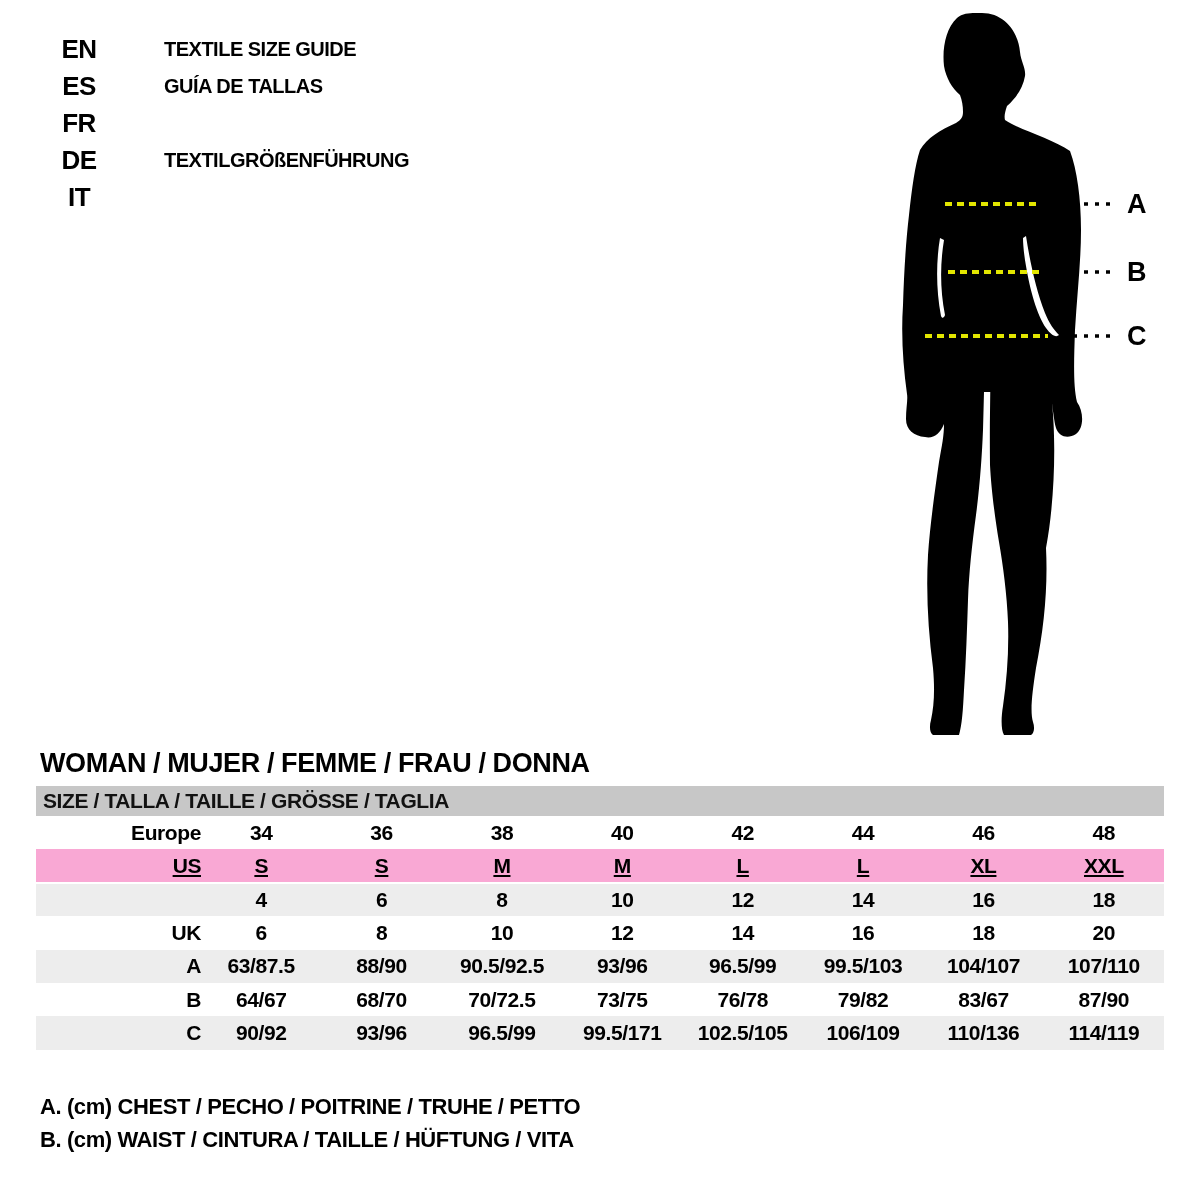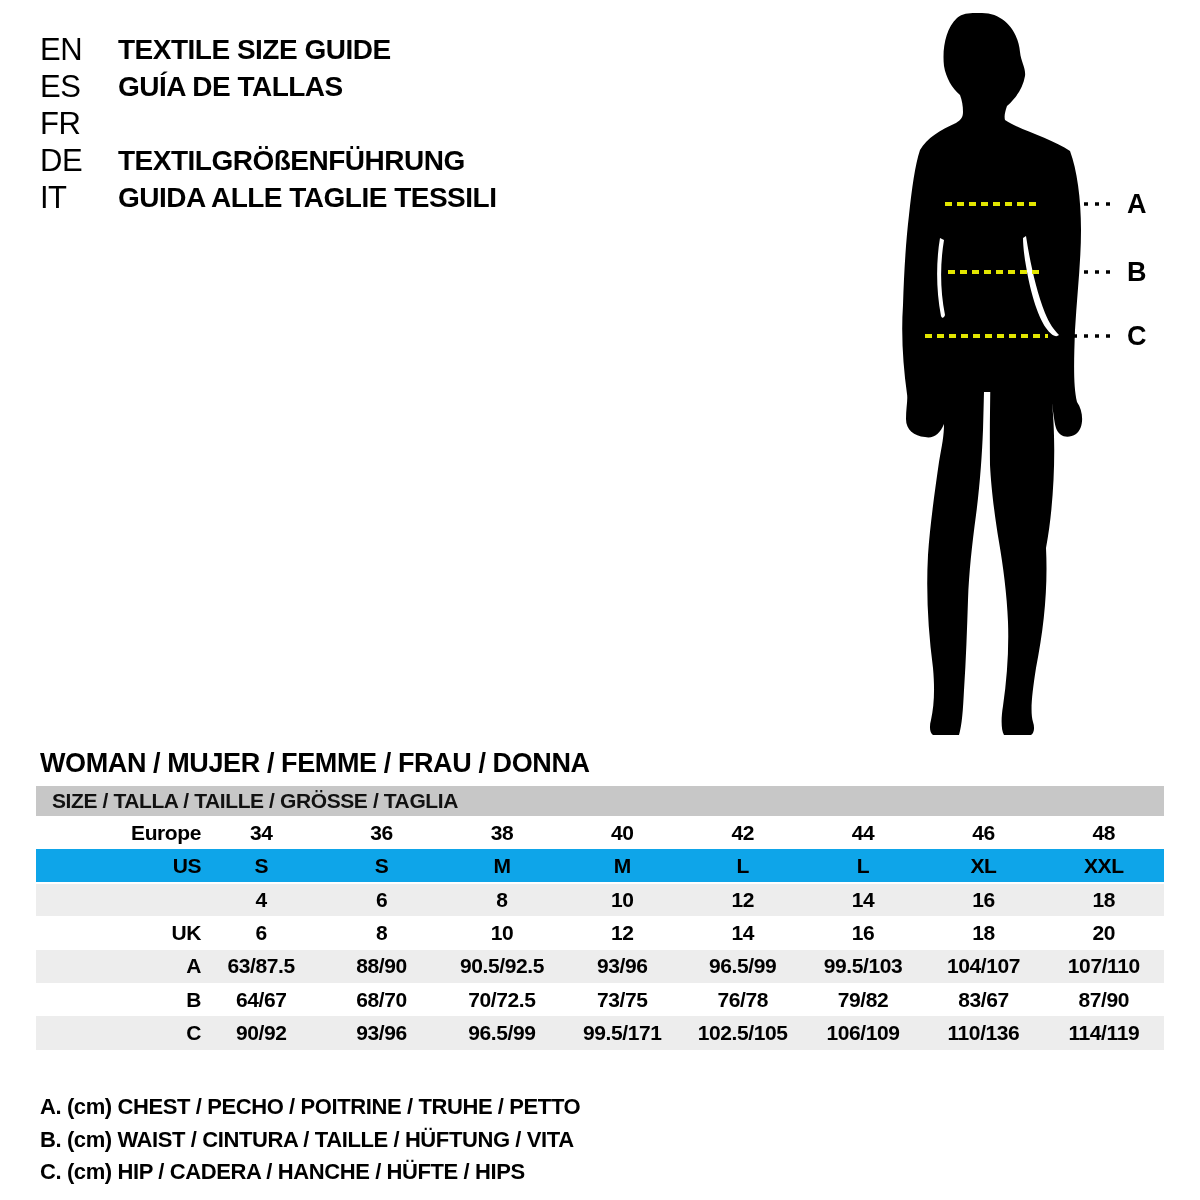"EN" .lang-code { font-size: 31px -> 26px; font-weight: 400 -> 700; text-align: none -> center }
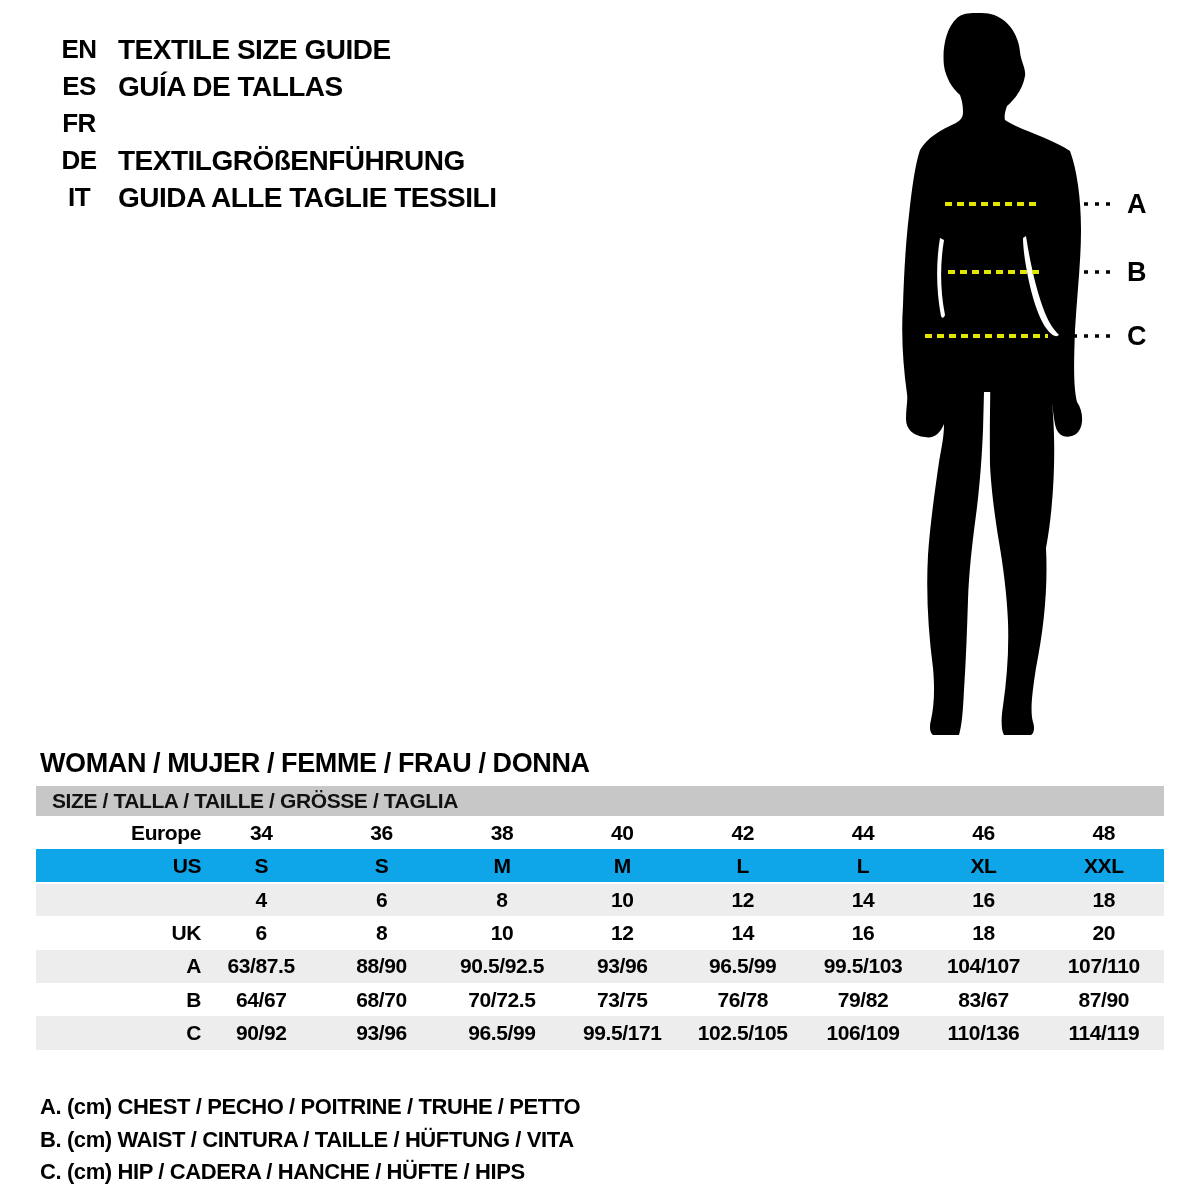"TEXTILE SIZE GUIDE" .lang-label { font-size: 28px -> 20px; margin-left: none -> 46px }
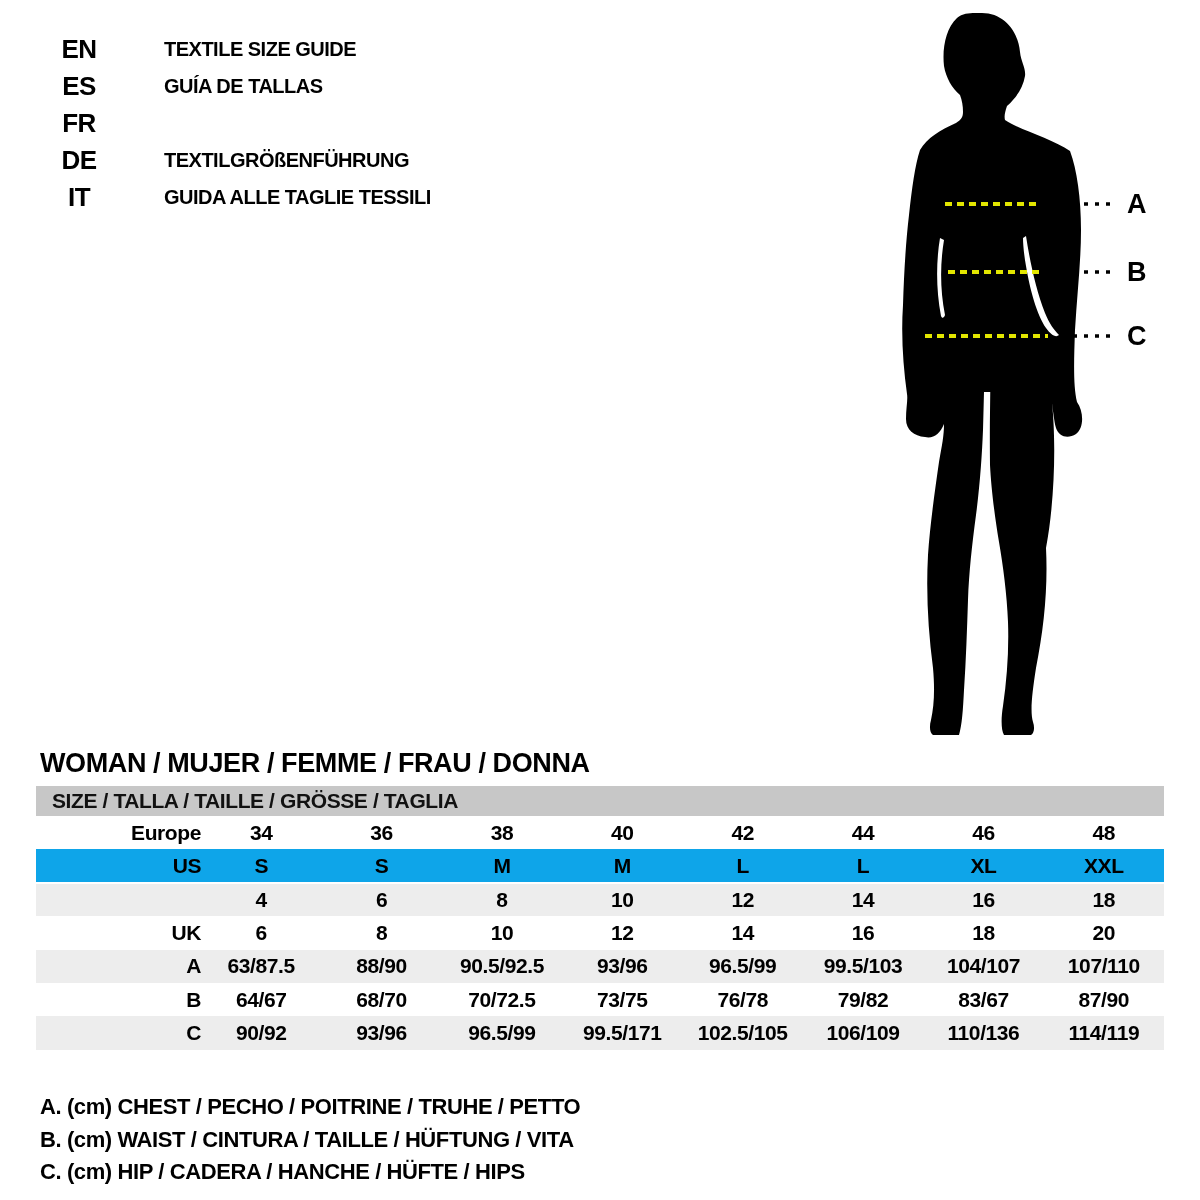"GUIDA ALLE TAGLIE TESSILI" span.lang-label { html: <span>GUIDA ALLE TAGLIE TESSILI</span> -> none }
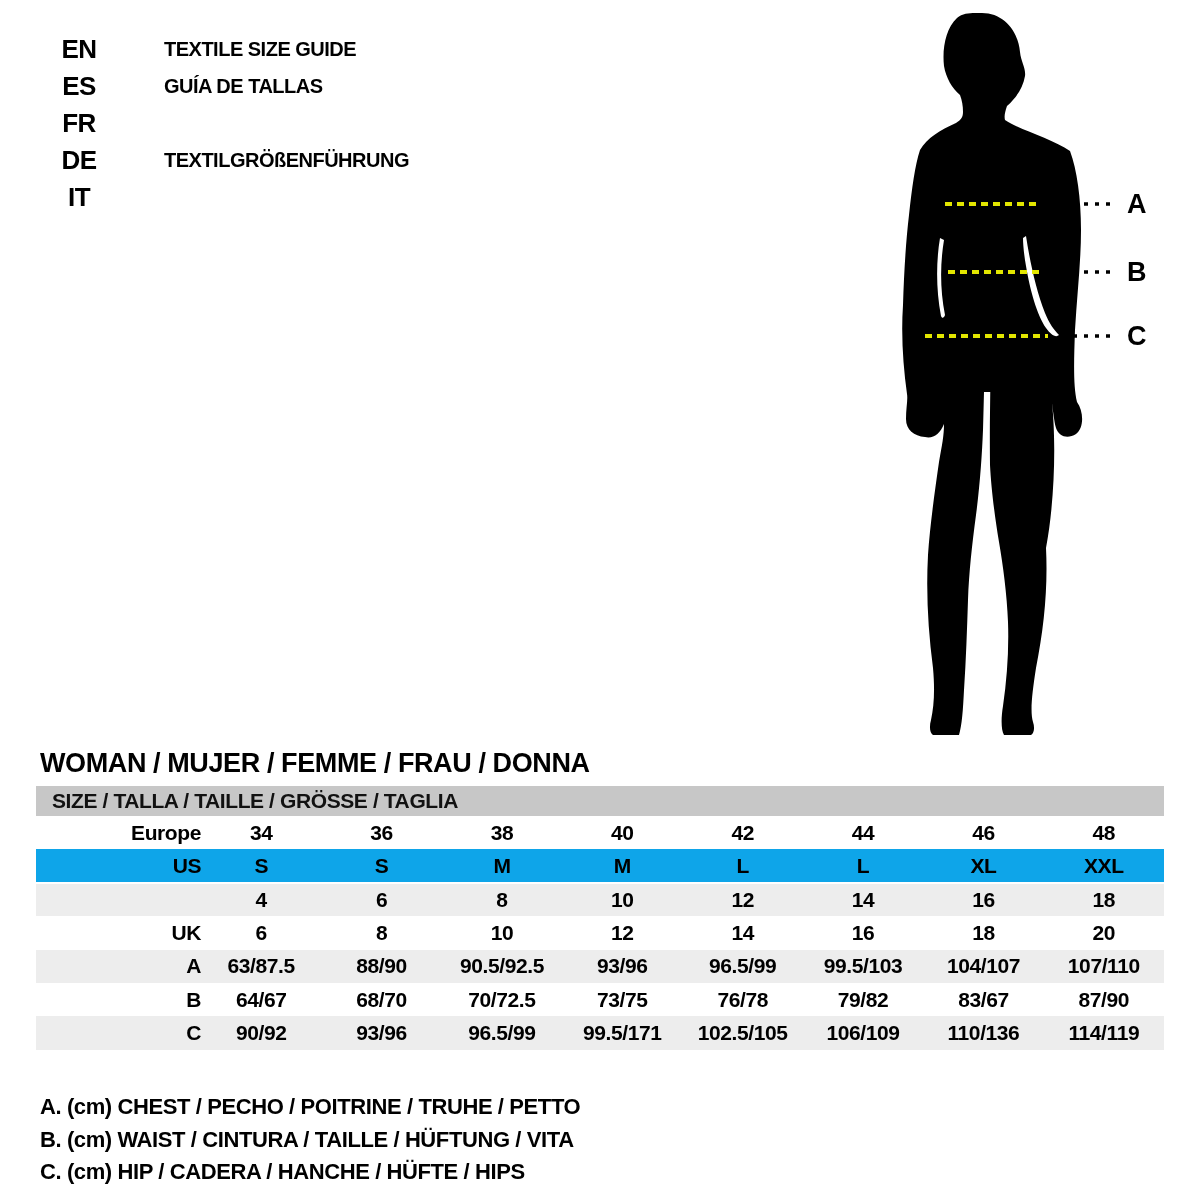"SIZE / TALLA / TAILLE" .table-header-bar { padding-left: 16px -> 7px }
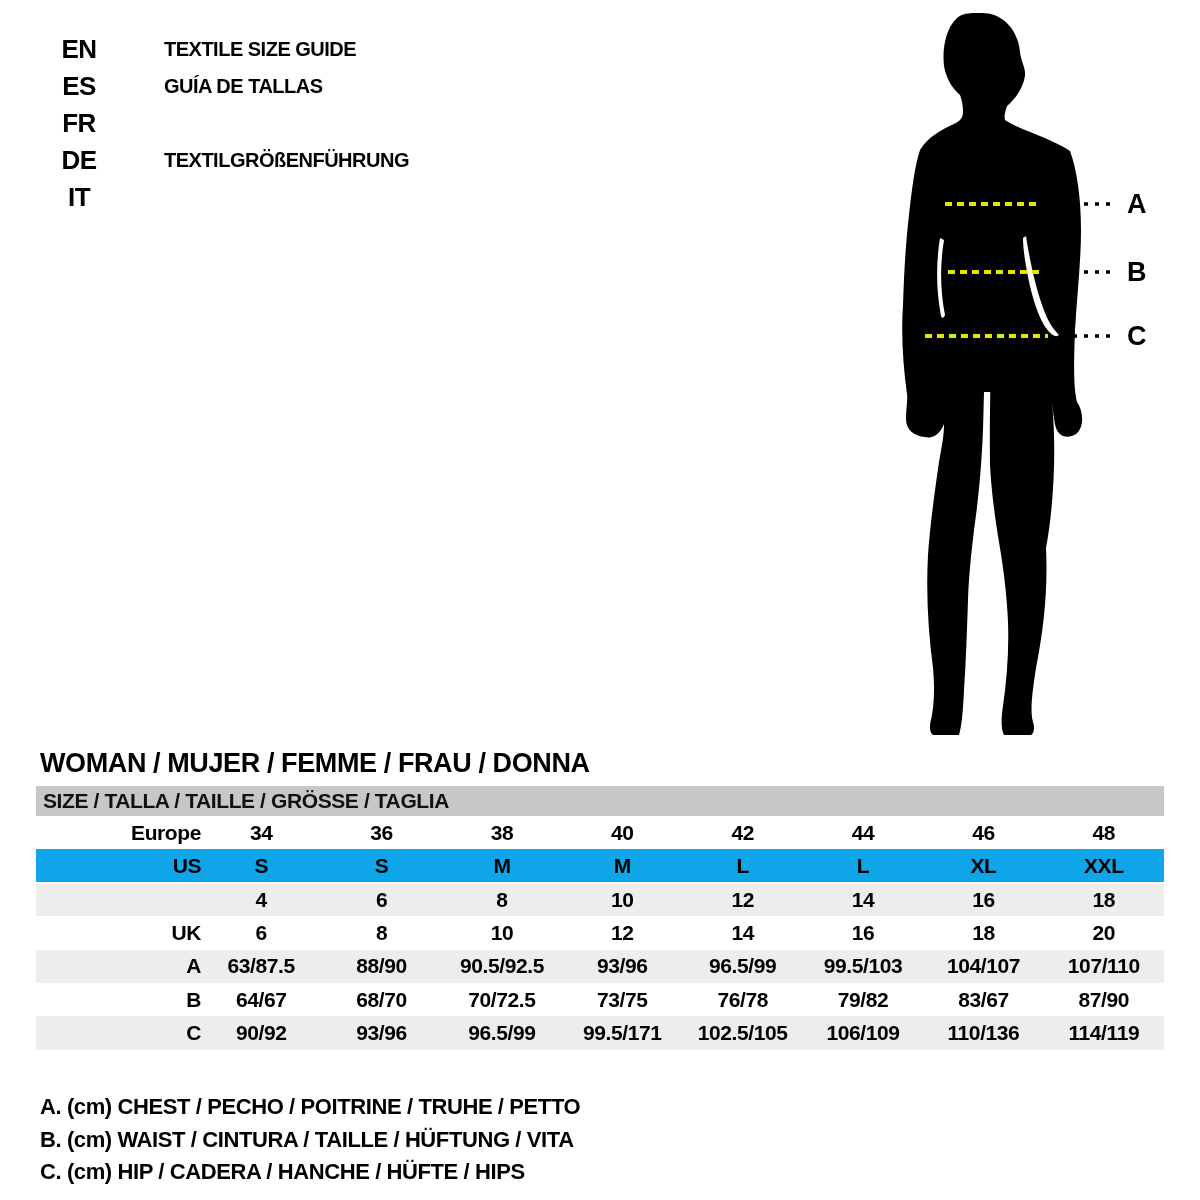"US" tr.shaded { background: #0ea5e9 -> #f9a8d4; text-decoration: none -> underline }
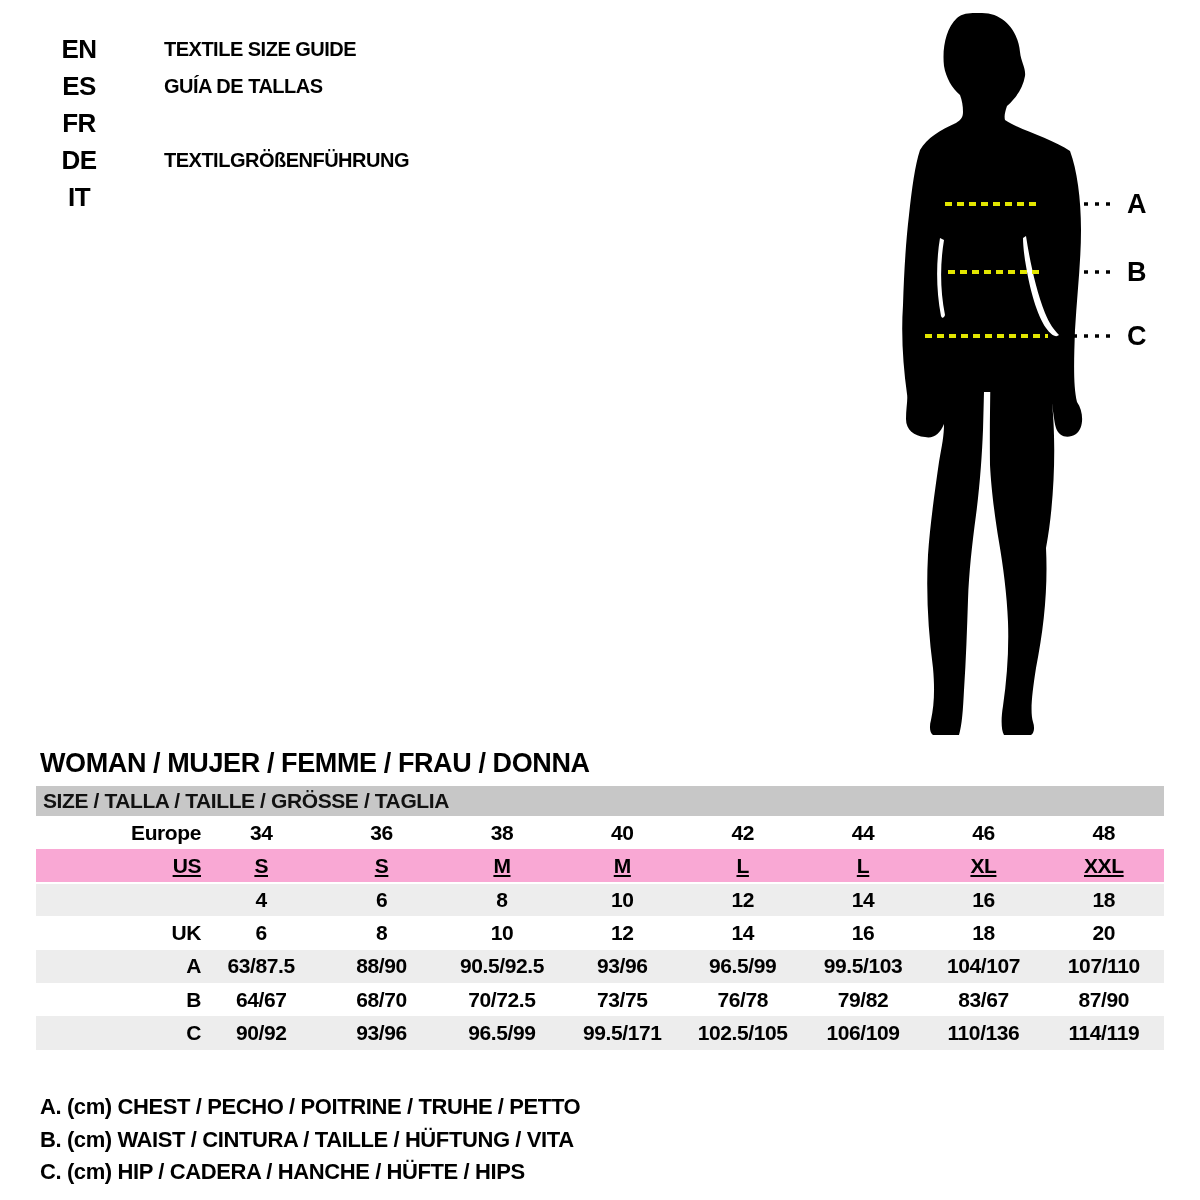"C. (cm) HIP / CADERA" div.legend-line { html: <div>C. (cm) HIP / CADERA / HANCHE / HÜFTE / HIPS</div> -> none }
